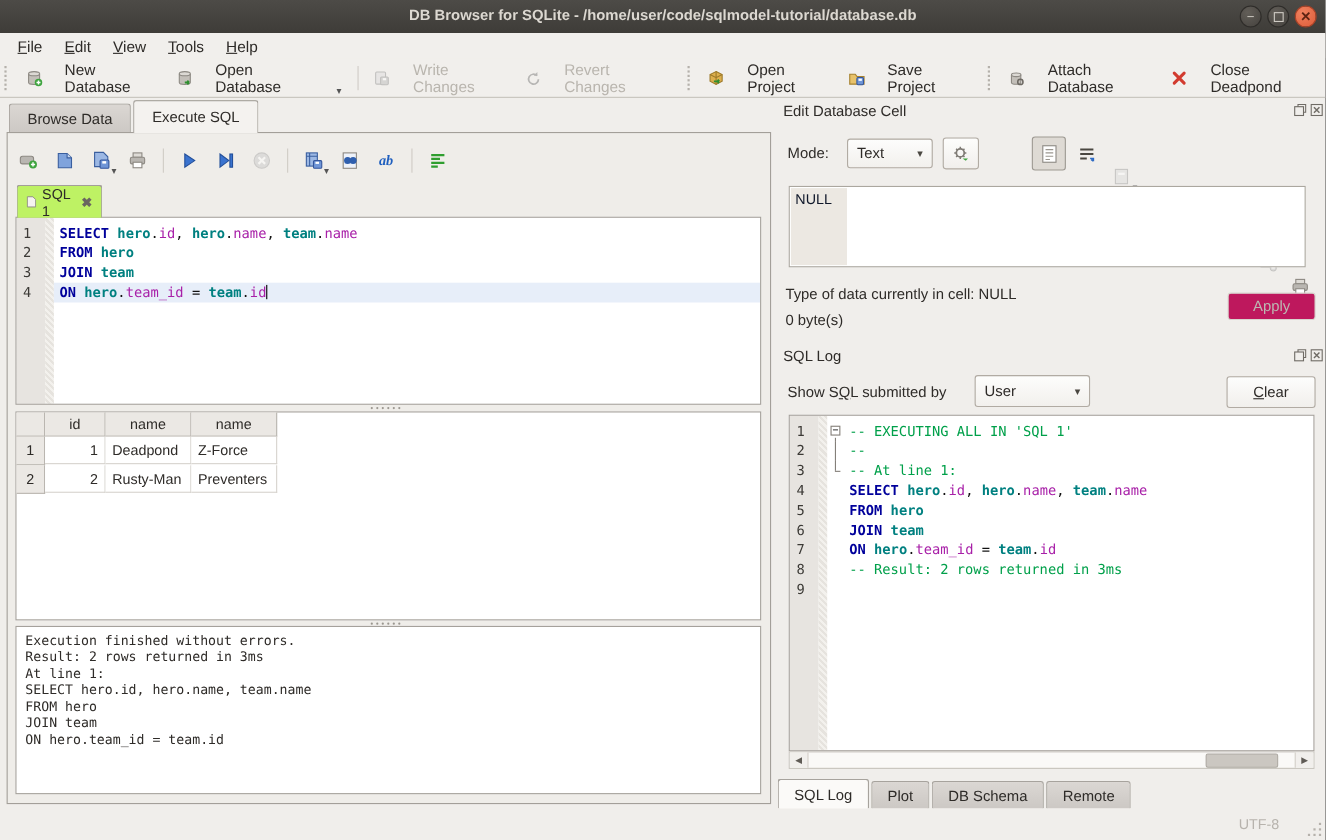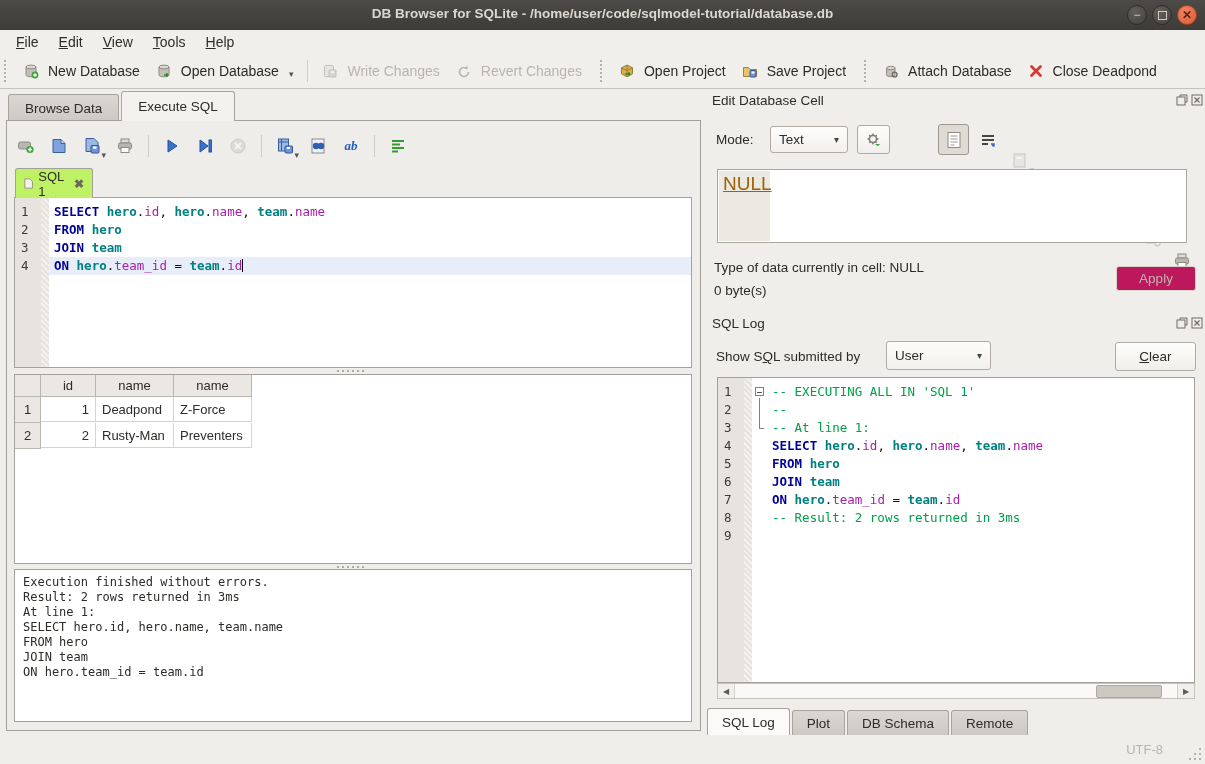"New Database" .tb-btn { gap: 9px -> 20px }
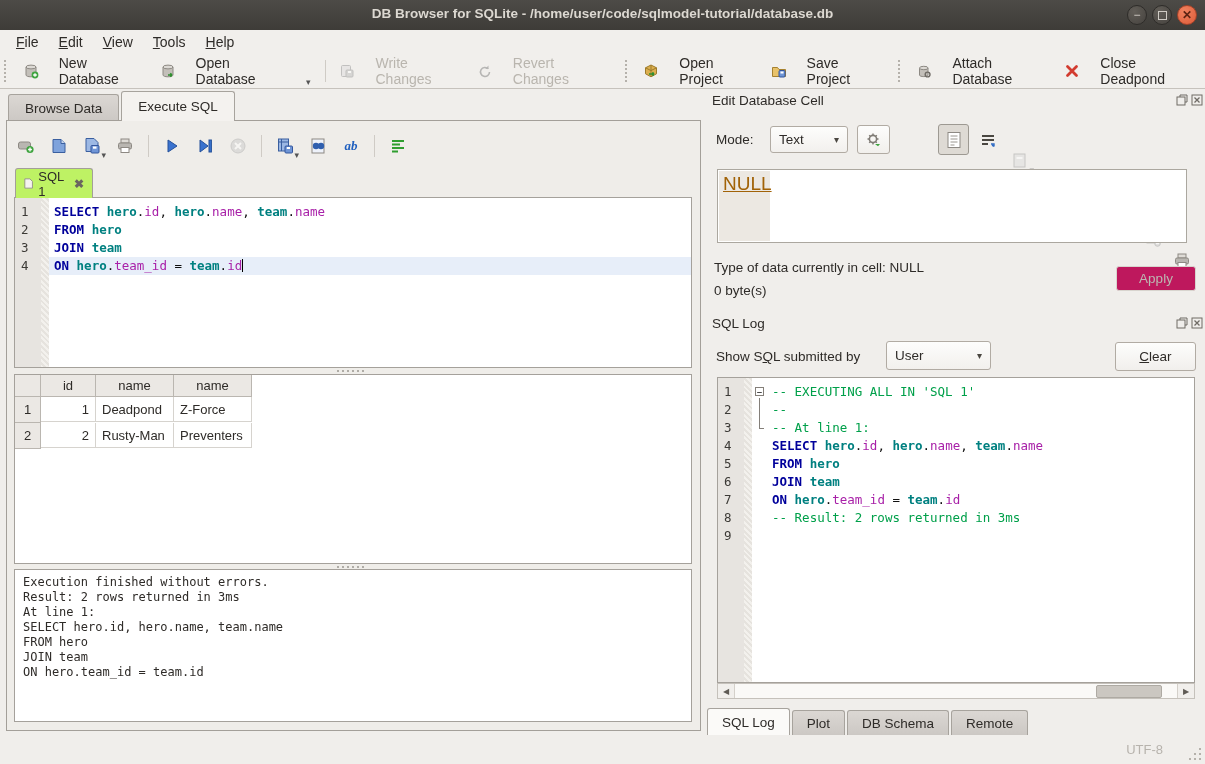"NULL" #cellbox .nullval { color: #a16207 -> #0f172a; font-size: 19px -> 13px; text-decoration: underline -> none }
